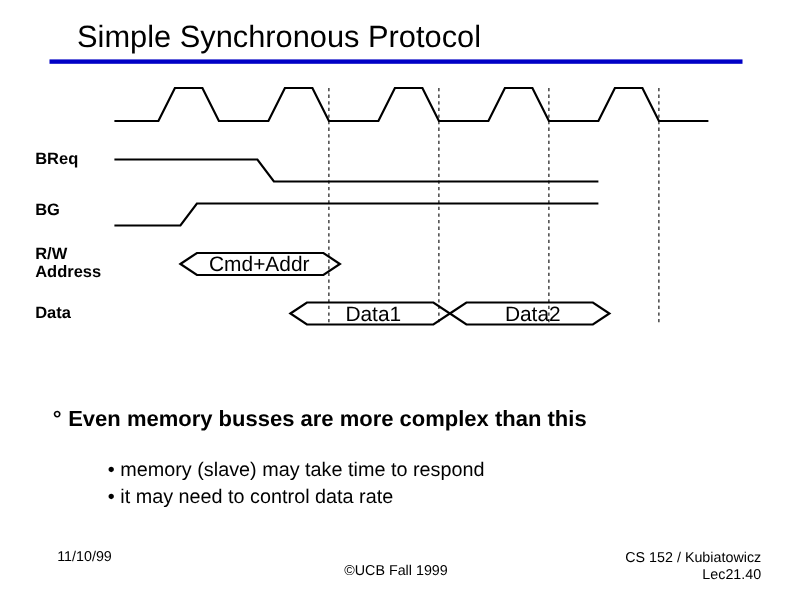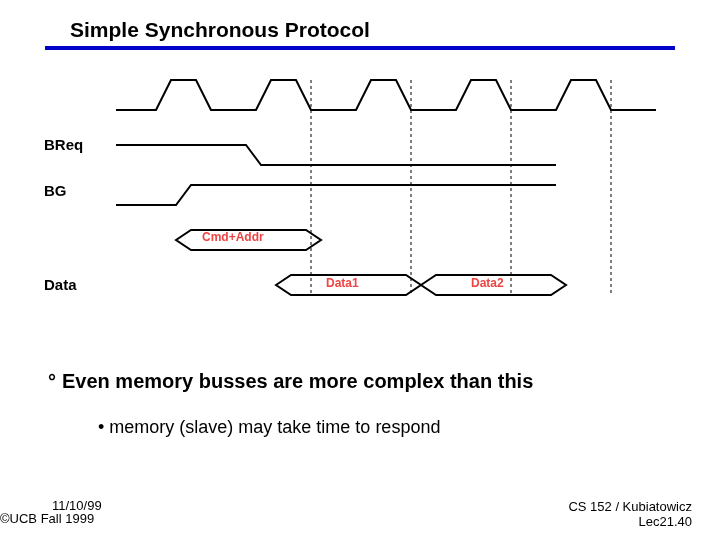"Simple Synchronous Protocol" .title { font-size: 21px -> 28px; font-weight: bold -> normal }
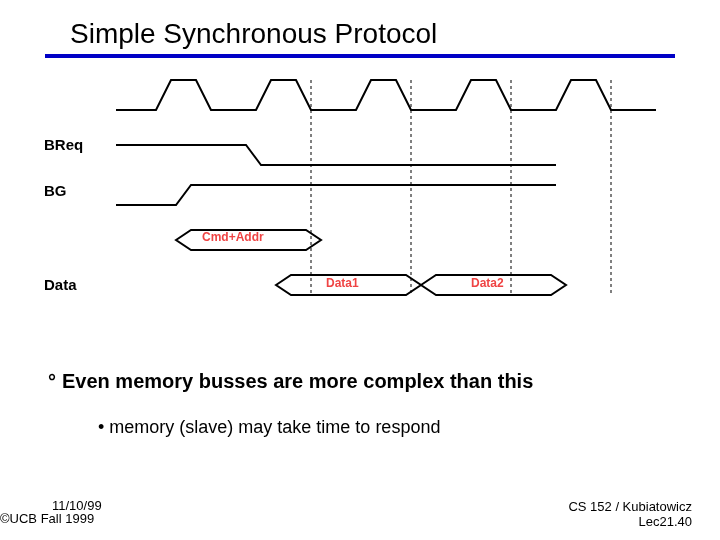"BReq" .diagram { left: 16px -> 4px }
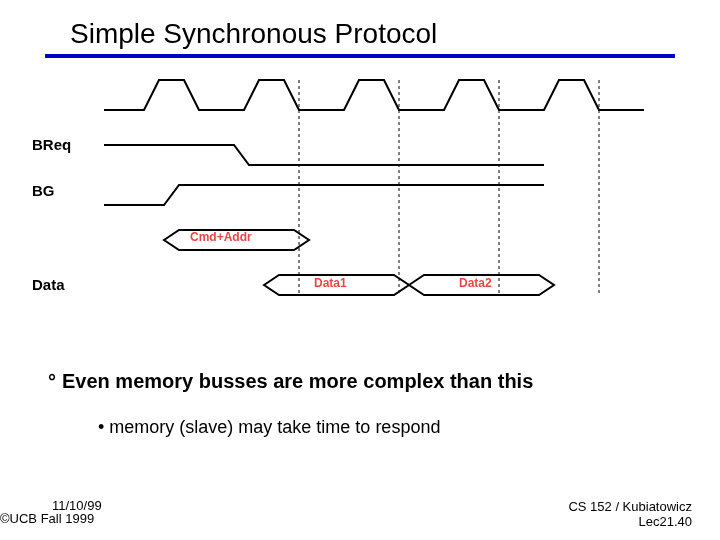"R/W" div.sig-label { html: none -> <div>R/W Address</div> }
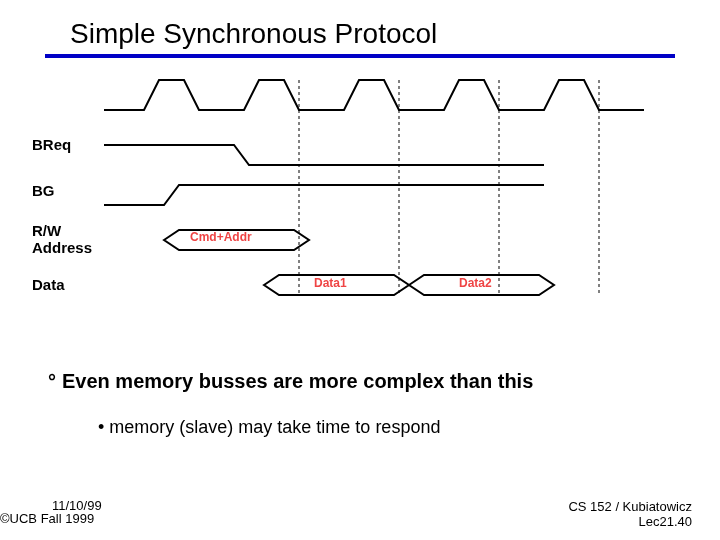"Cmd+Addr" .bubble { color: #ef4444 -> #000000; font-size: 12px -> 19px; font-weight: bold -> normal }
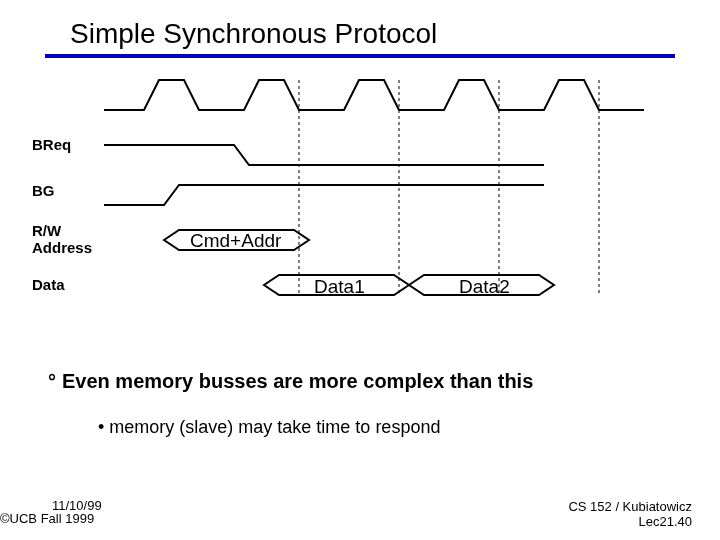"• it may need to" div.bullet-sub { html: none -> <div>• <span>it may need to control data rate</span></div> }
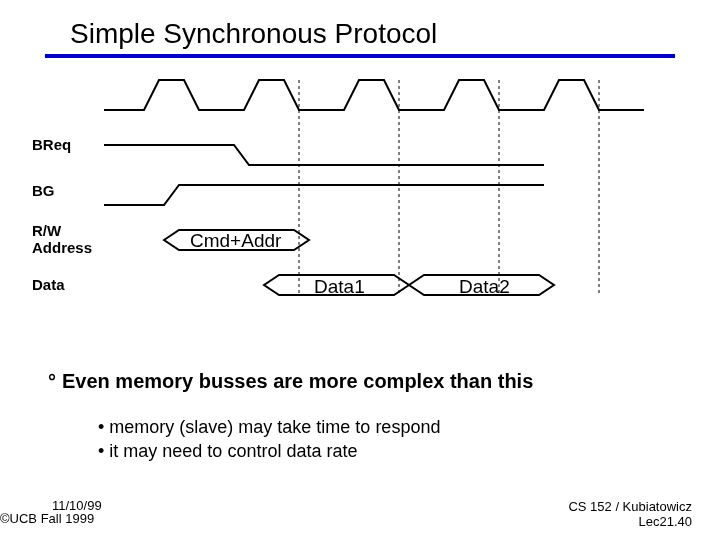"©UCB Fall 1999" .footer-center { text-align: left -> center }
